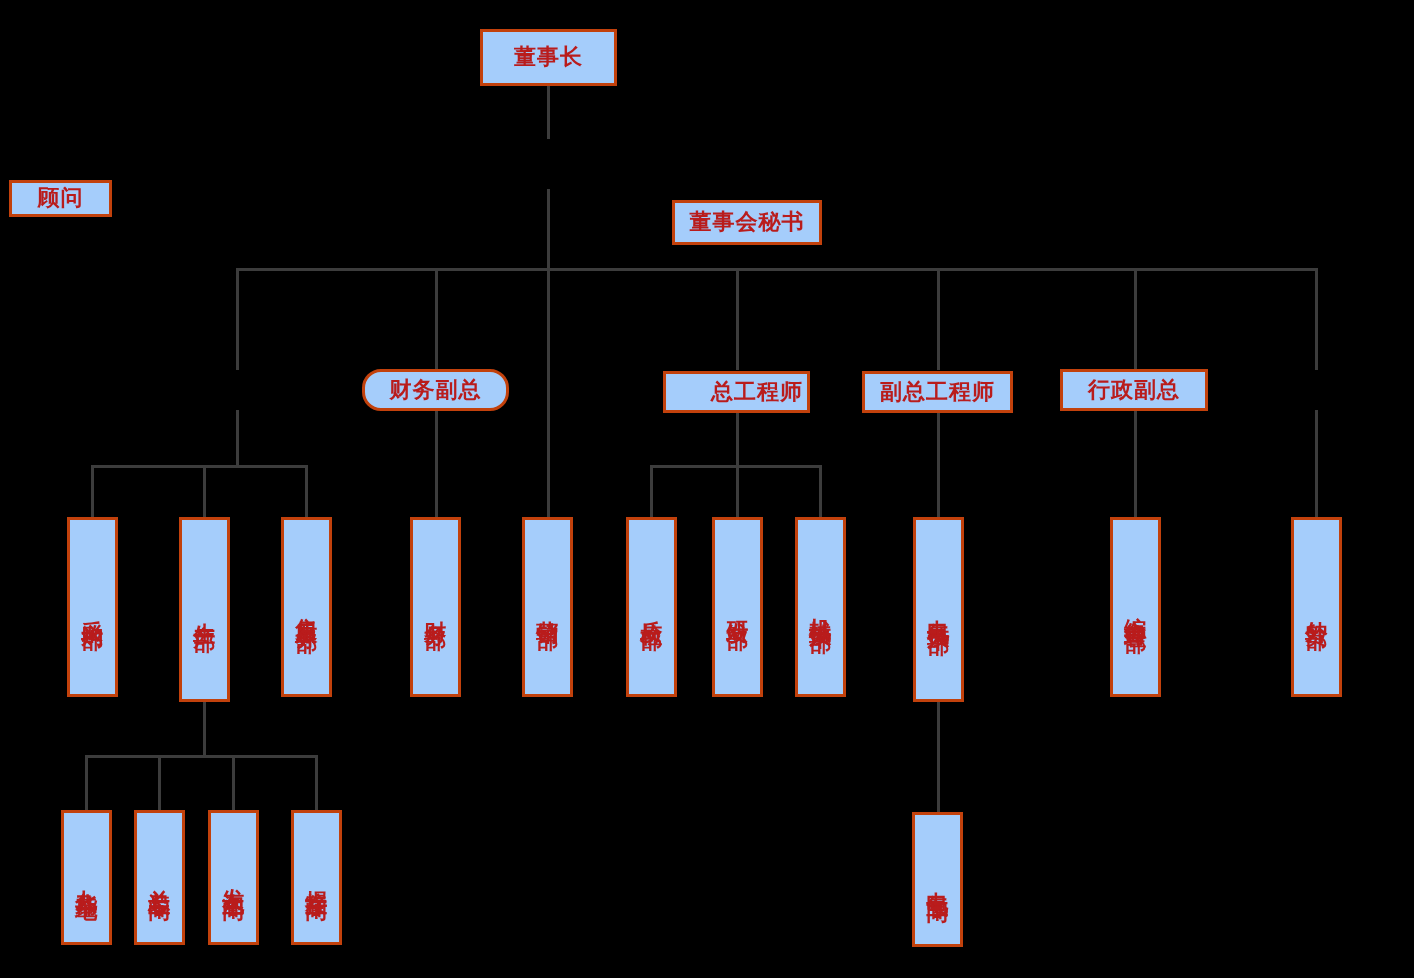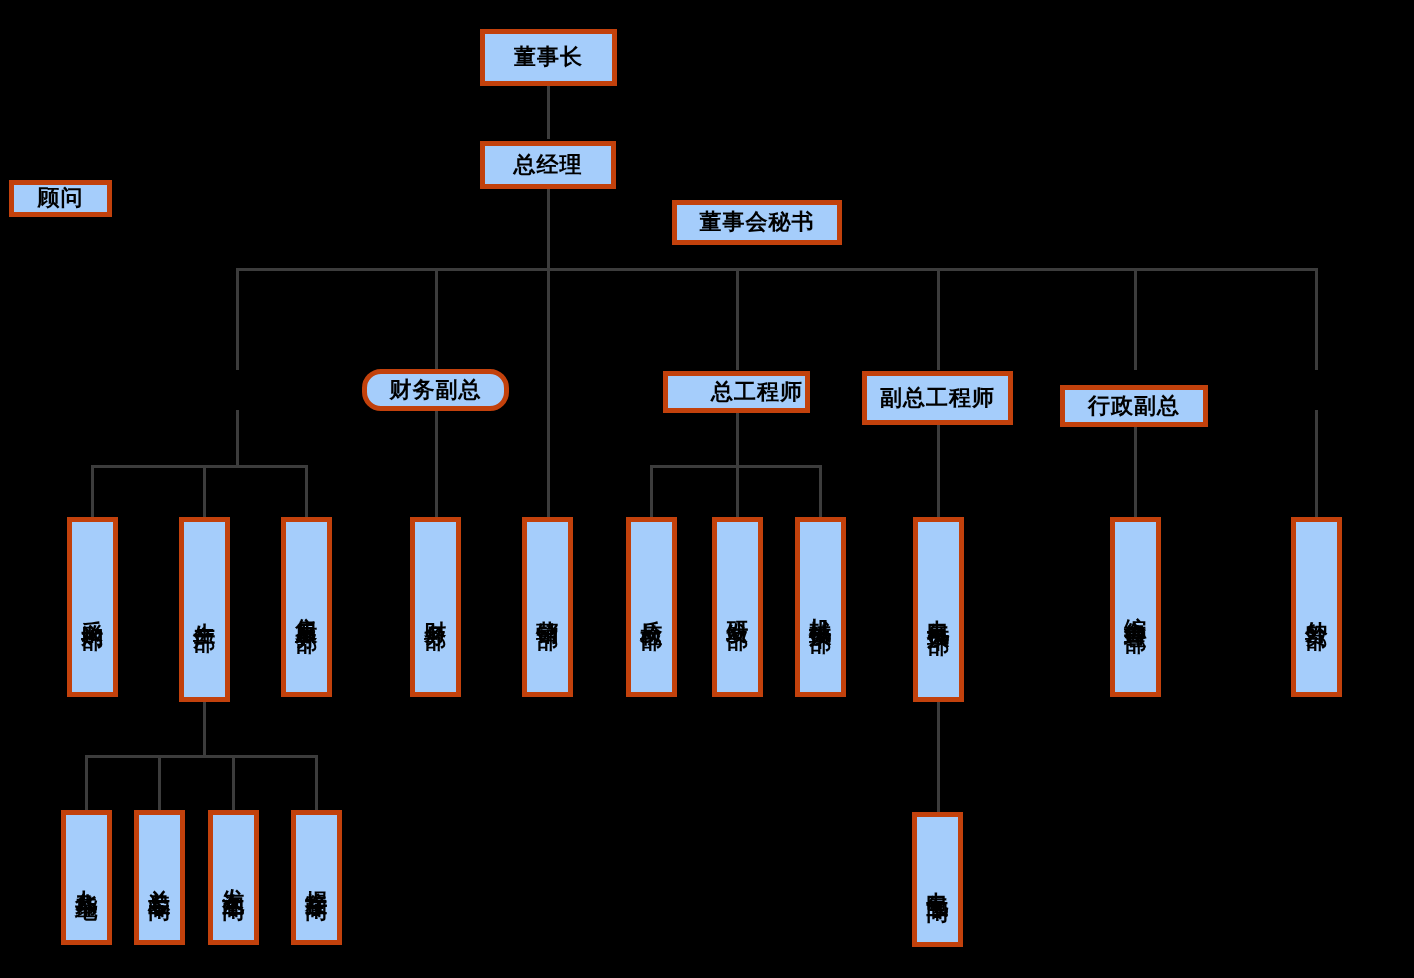"董事长" .node { border: 5px solid #c2410c -> 3px solid #c2410c; color: #000000 -> #b91c1c }
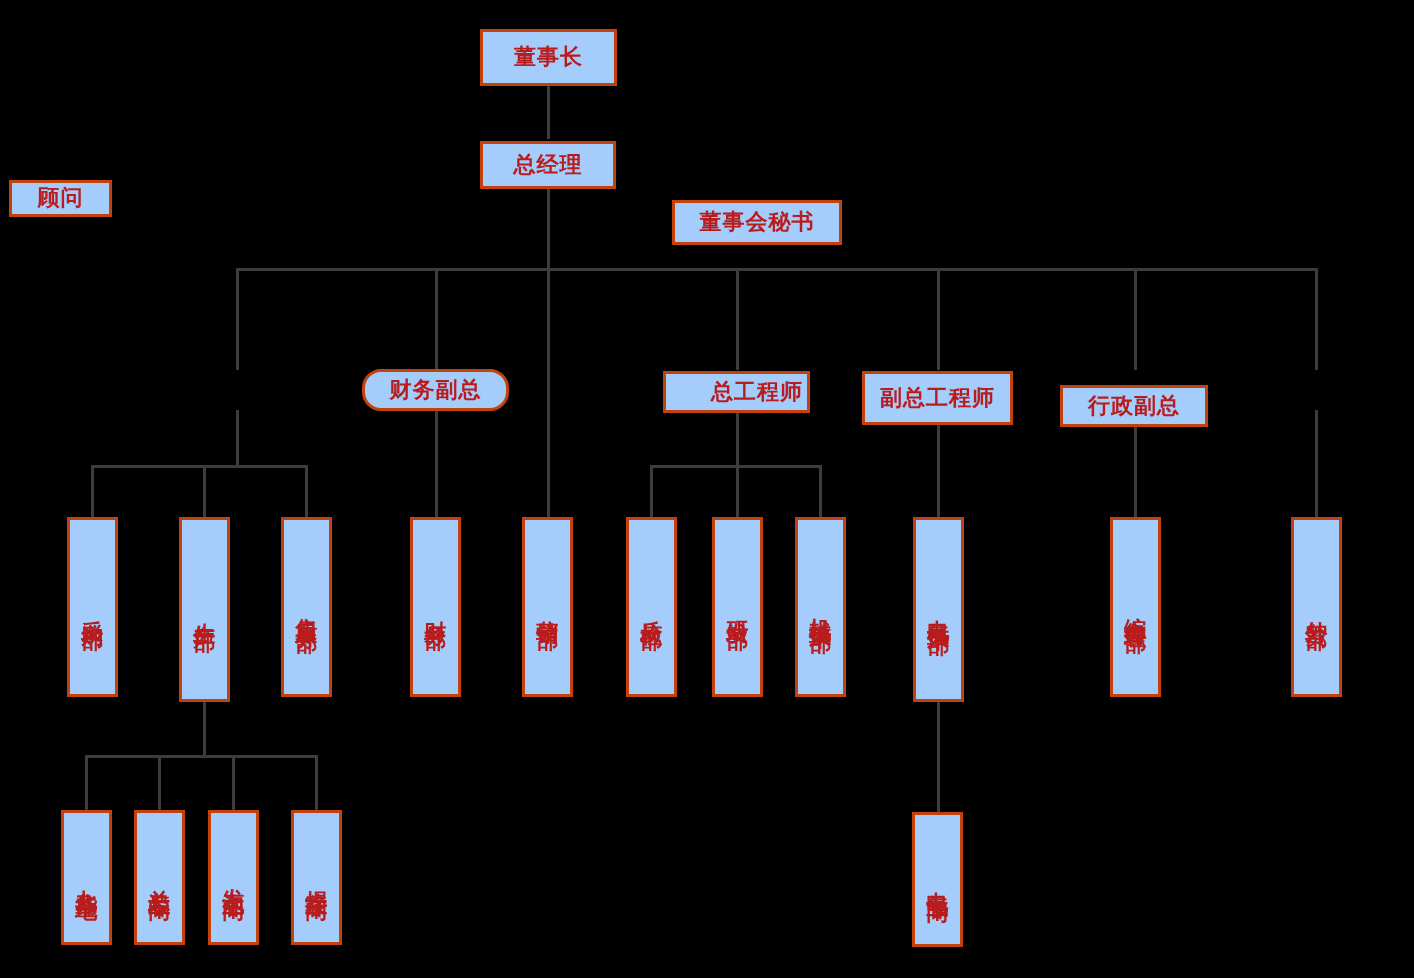"总经理" div.node { html: <div>总经理</div> -> none }
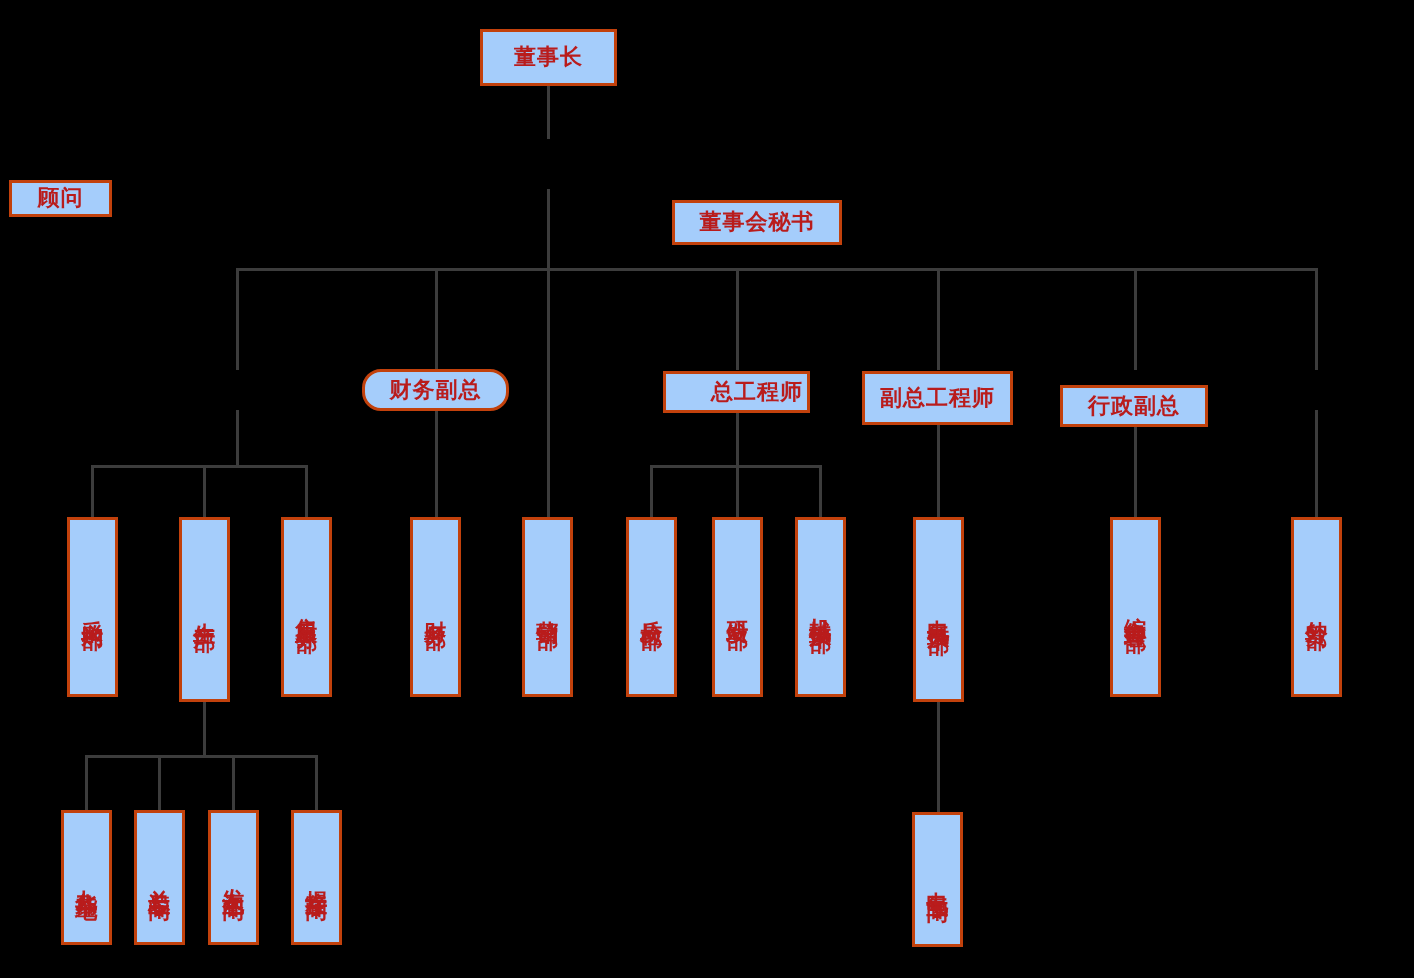"董事会秘书" div.node { width: 170px -> 150px }
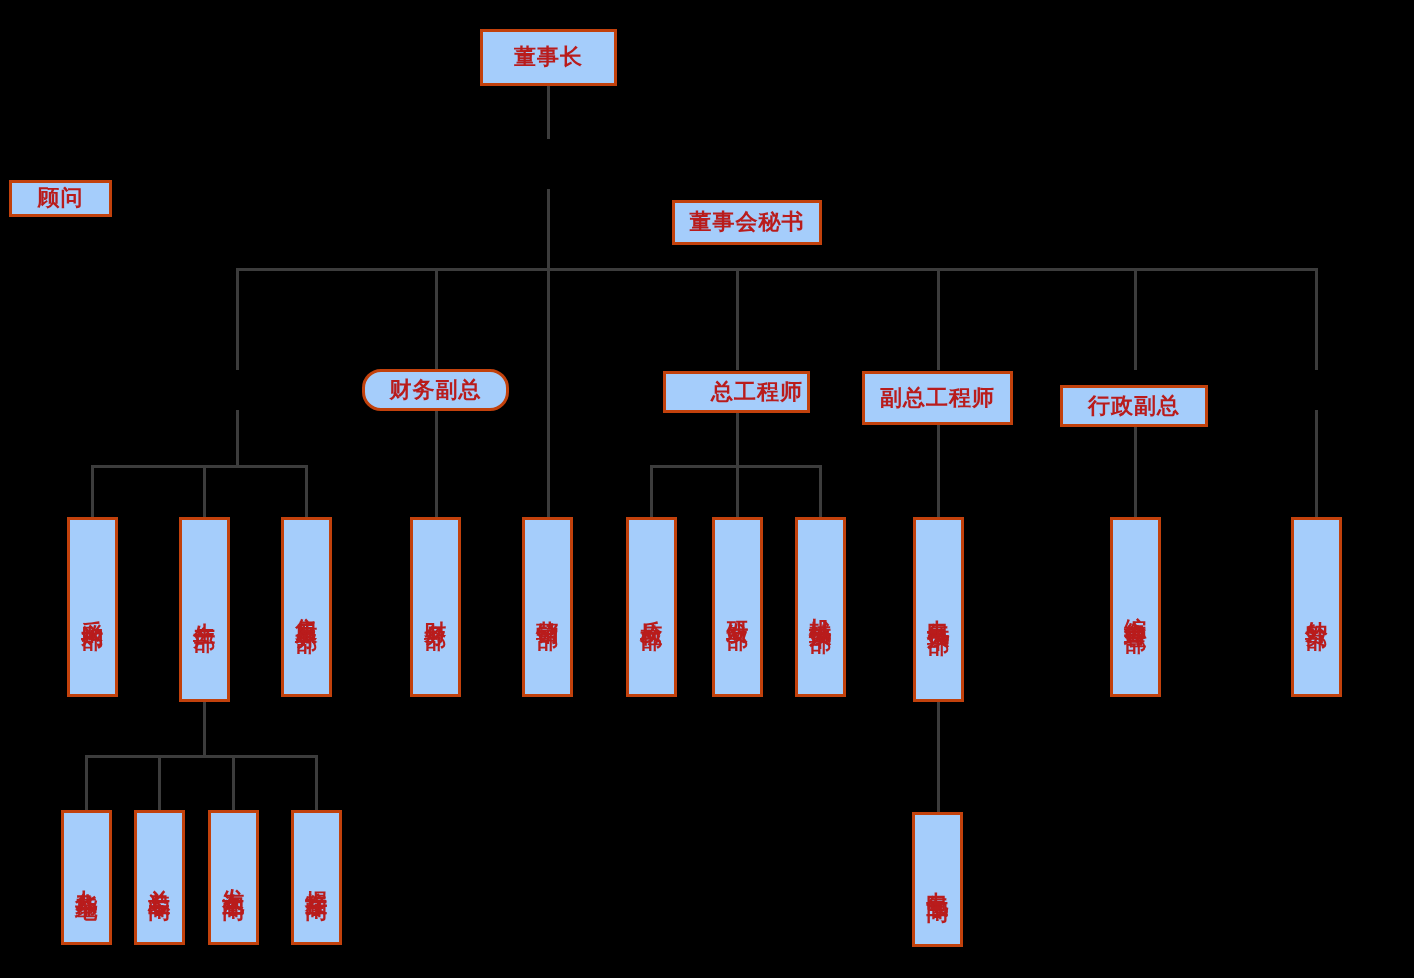"副总工程师" div.node { height: 54px -> 42px }
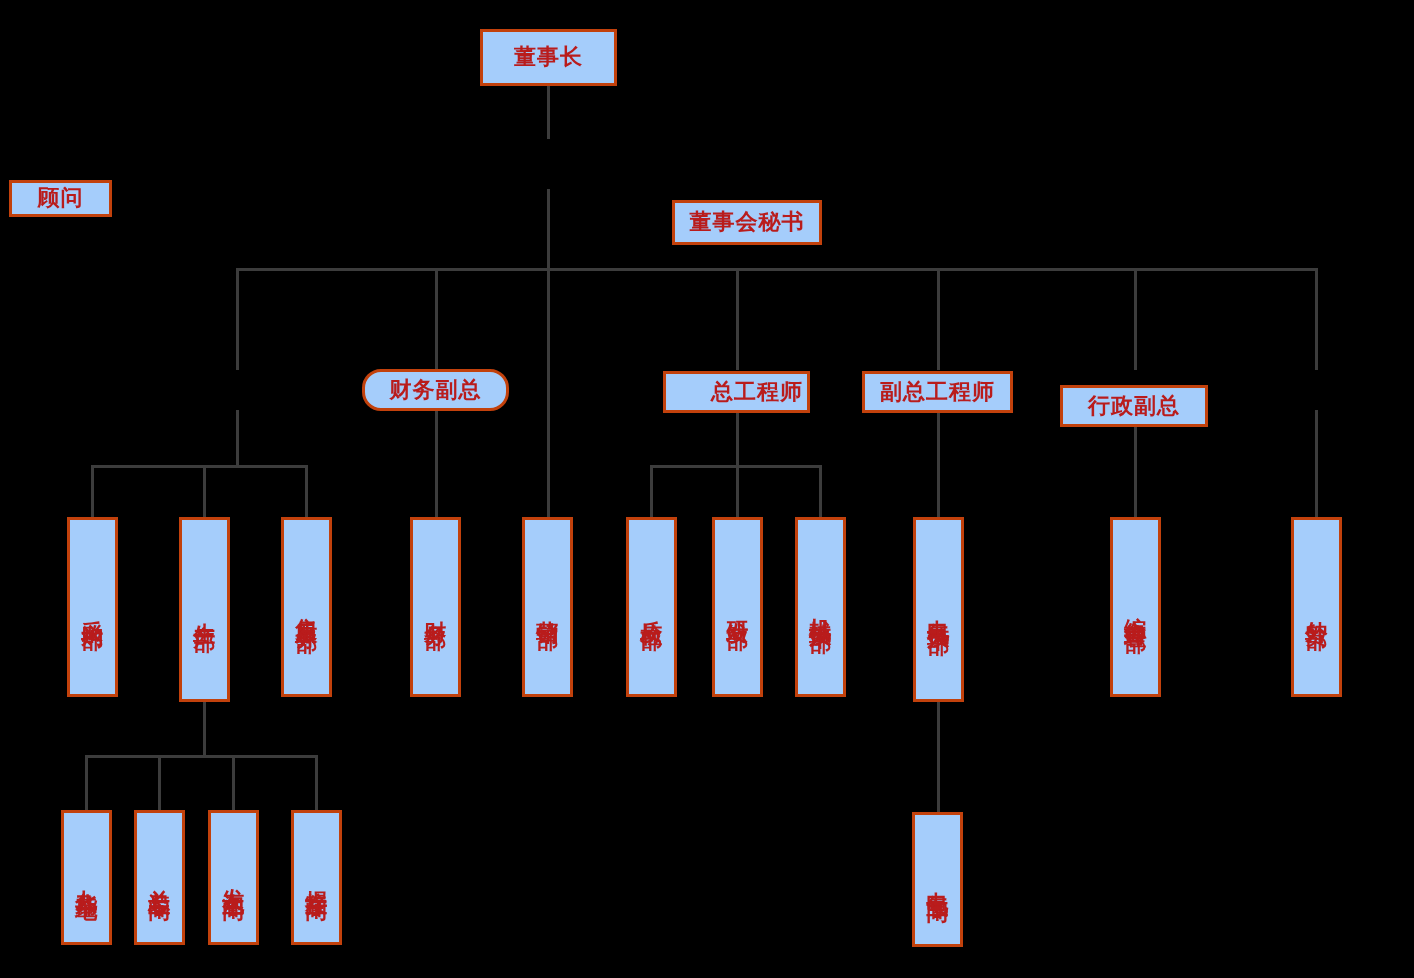"行政副总" div.node { margin-top: 16px -> none }
